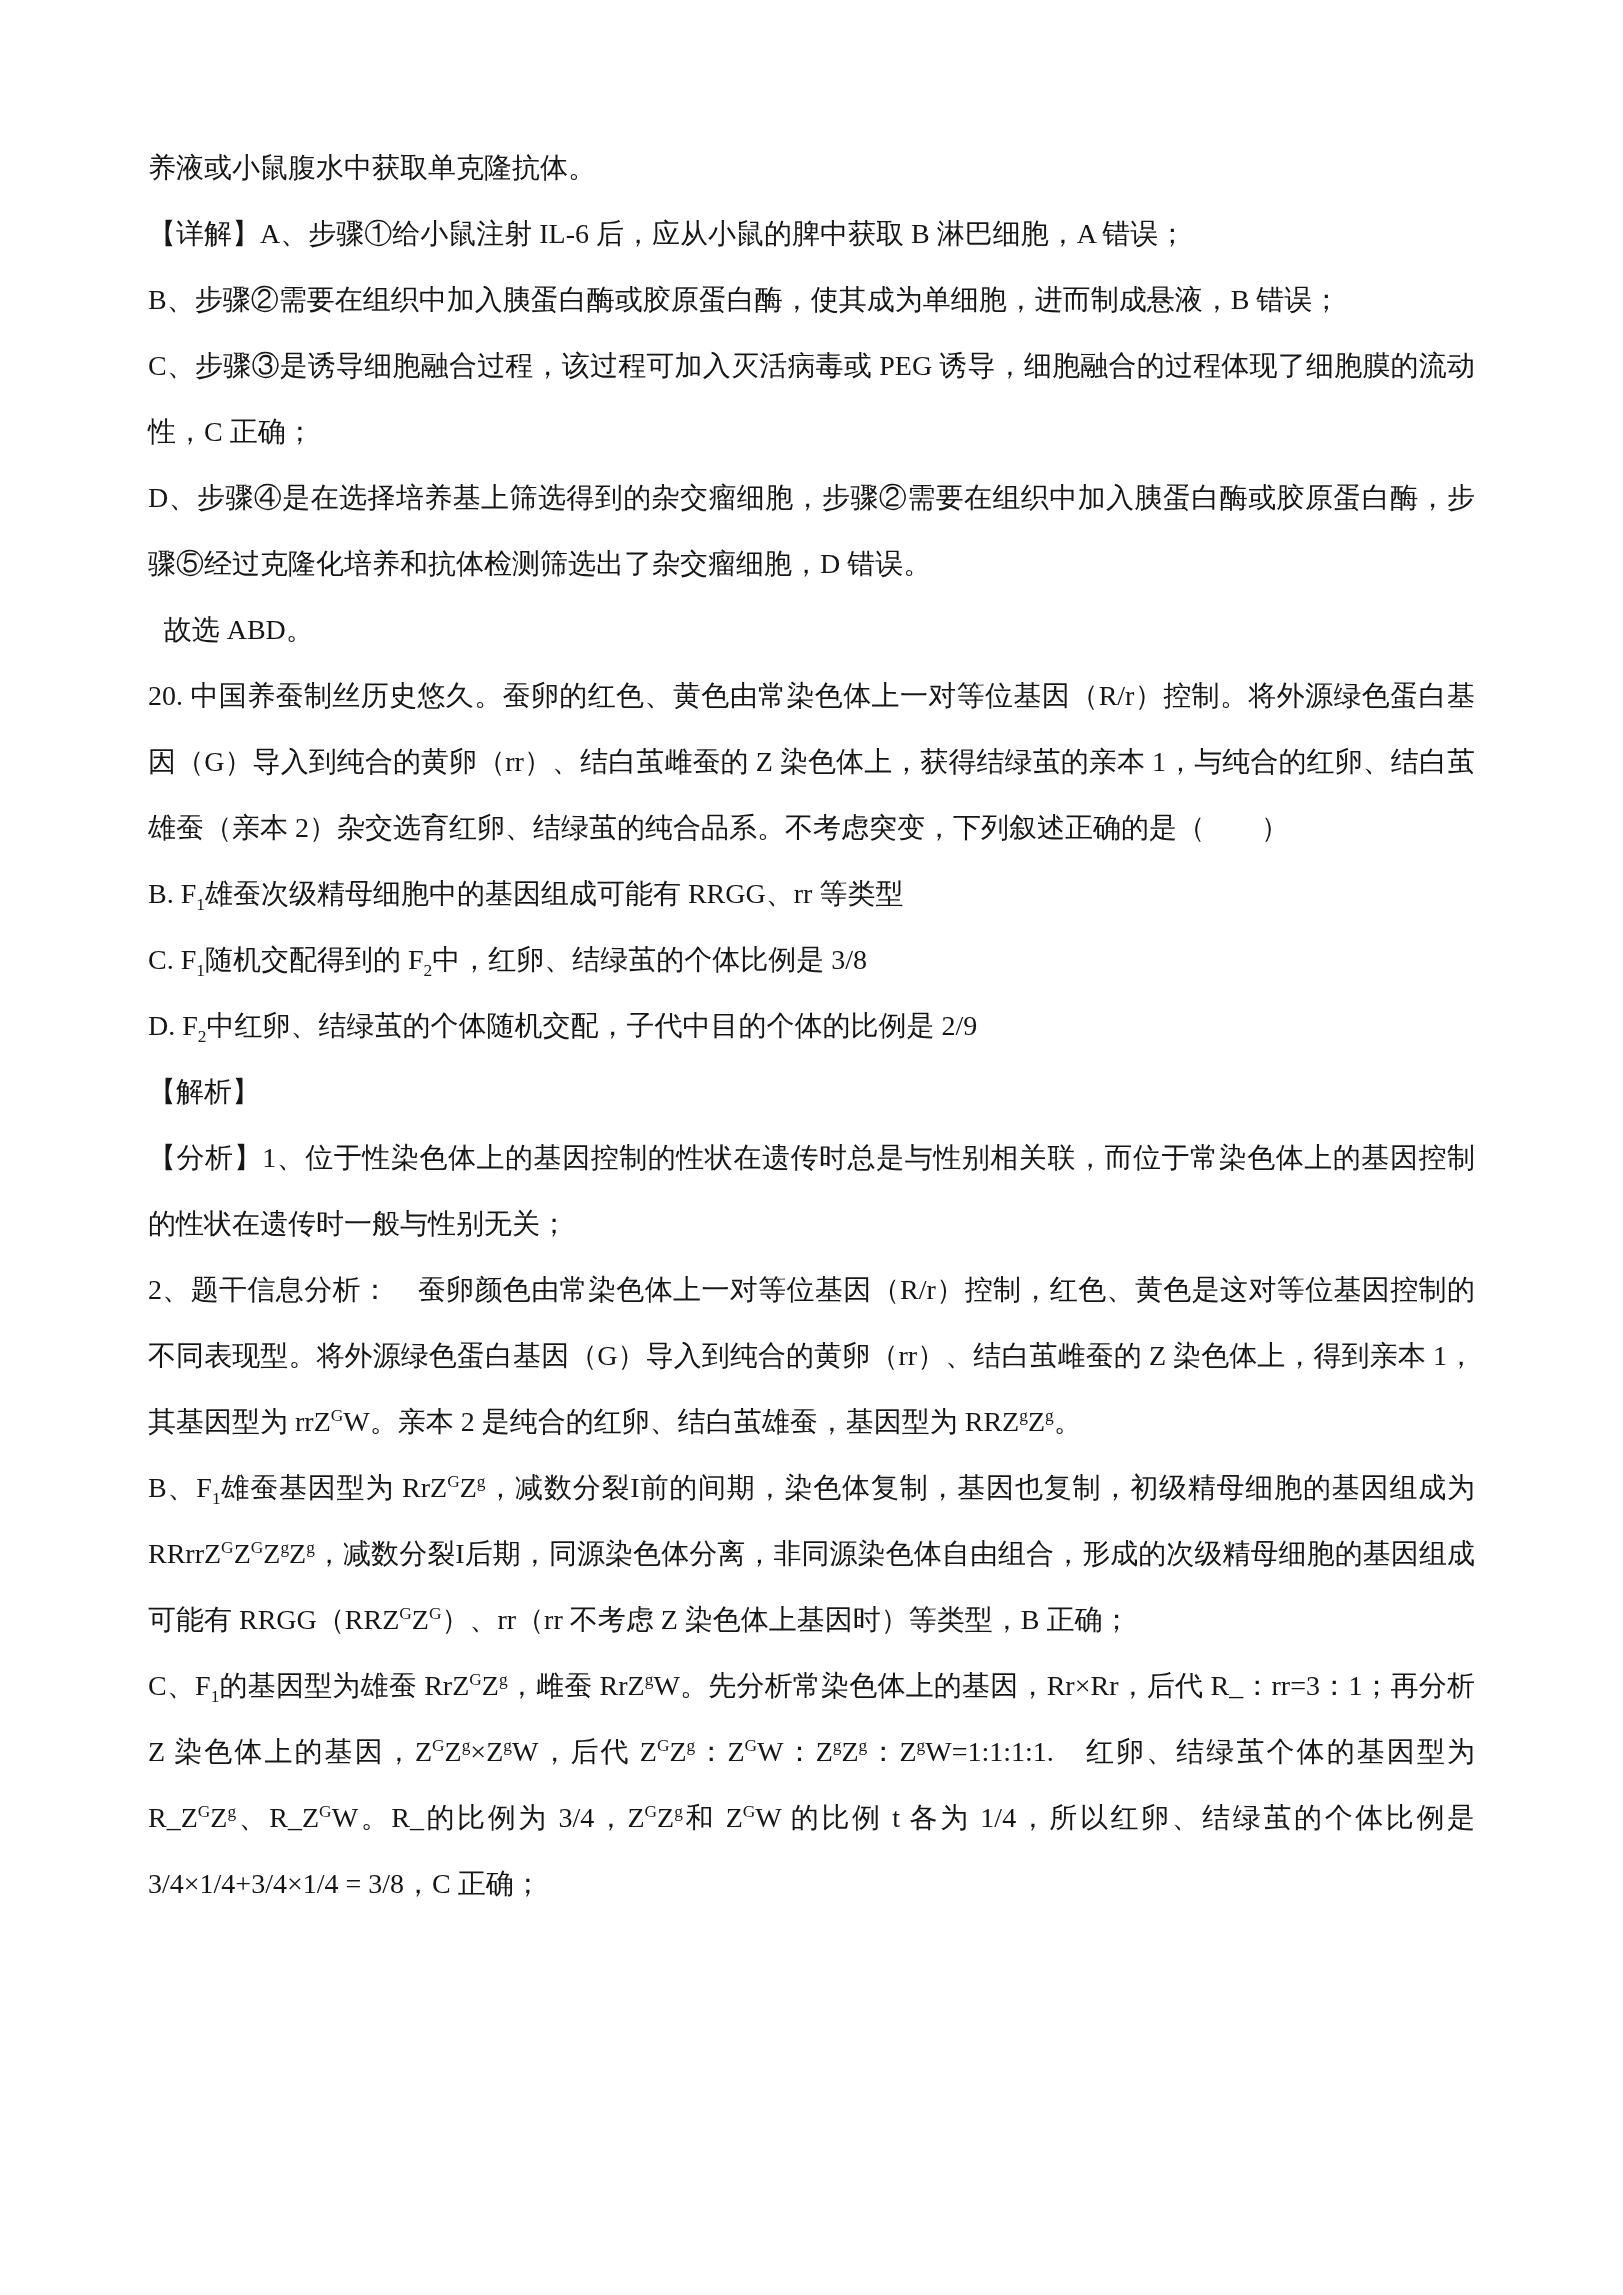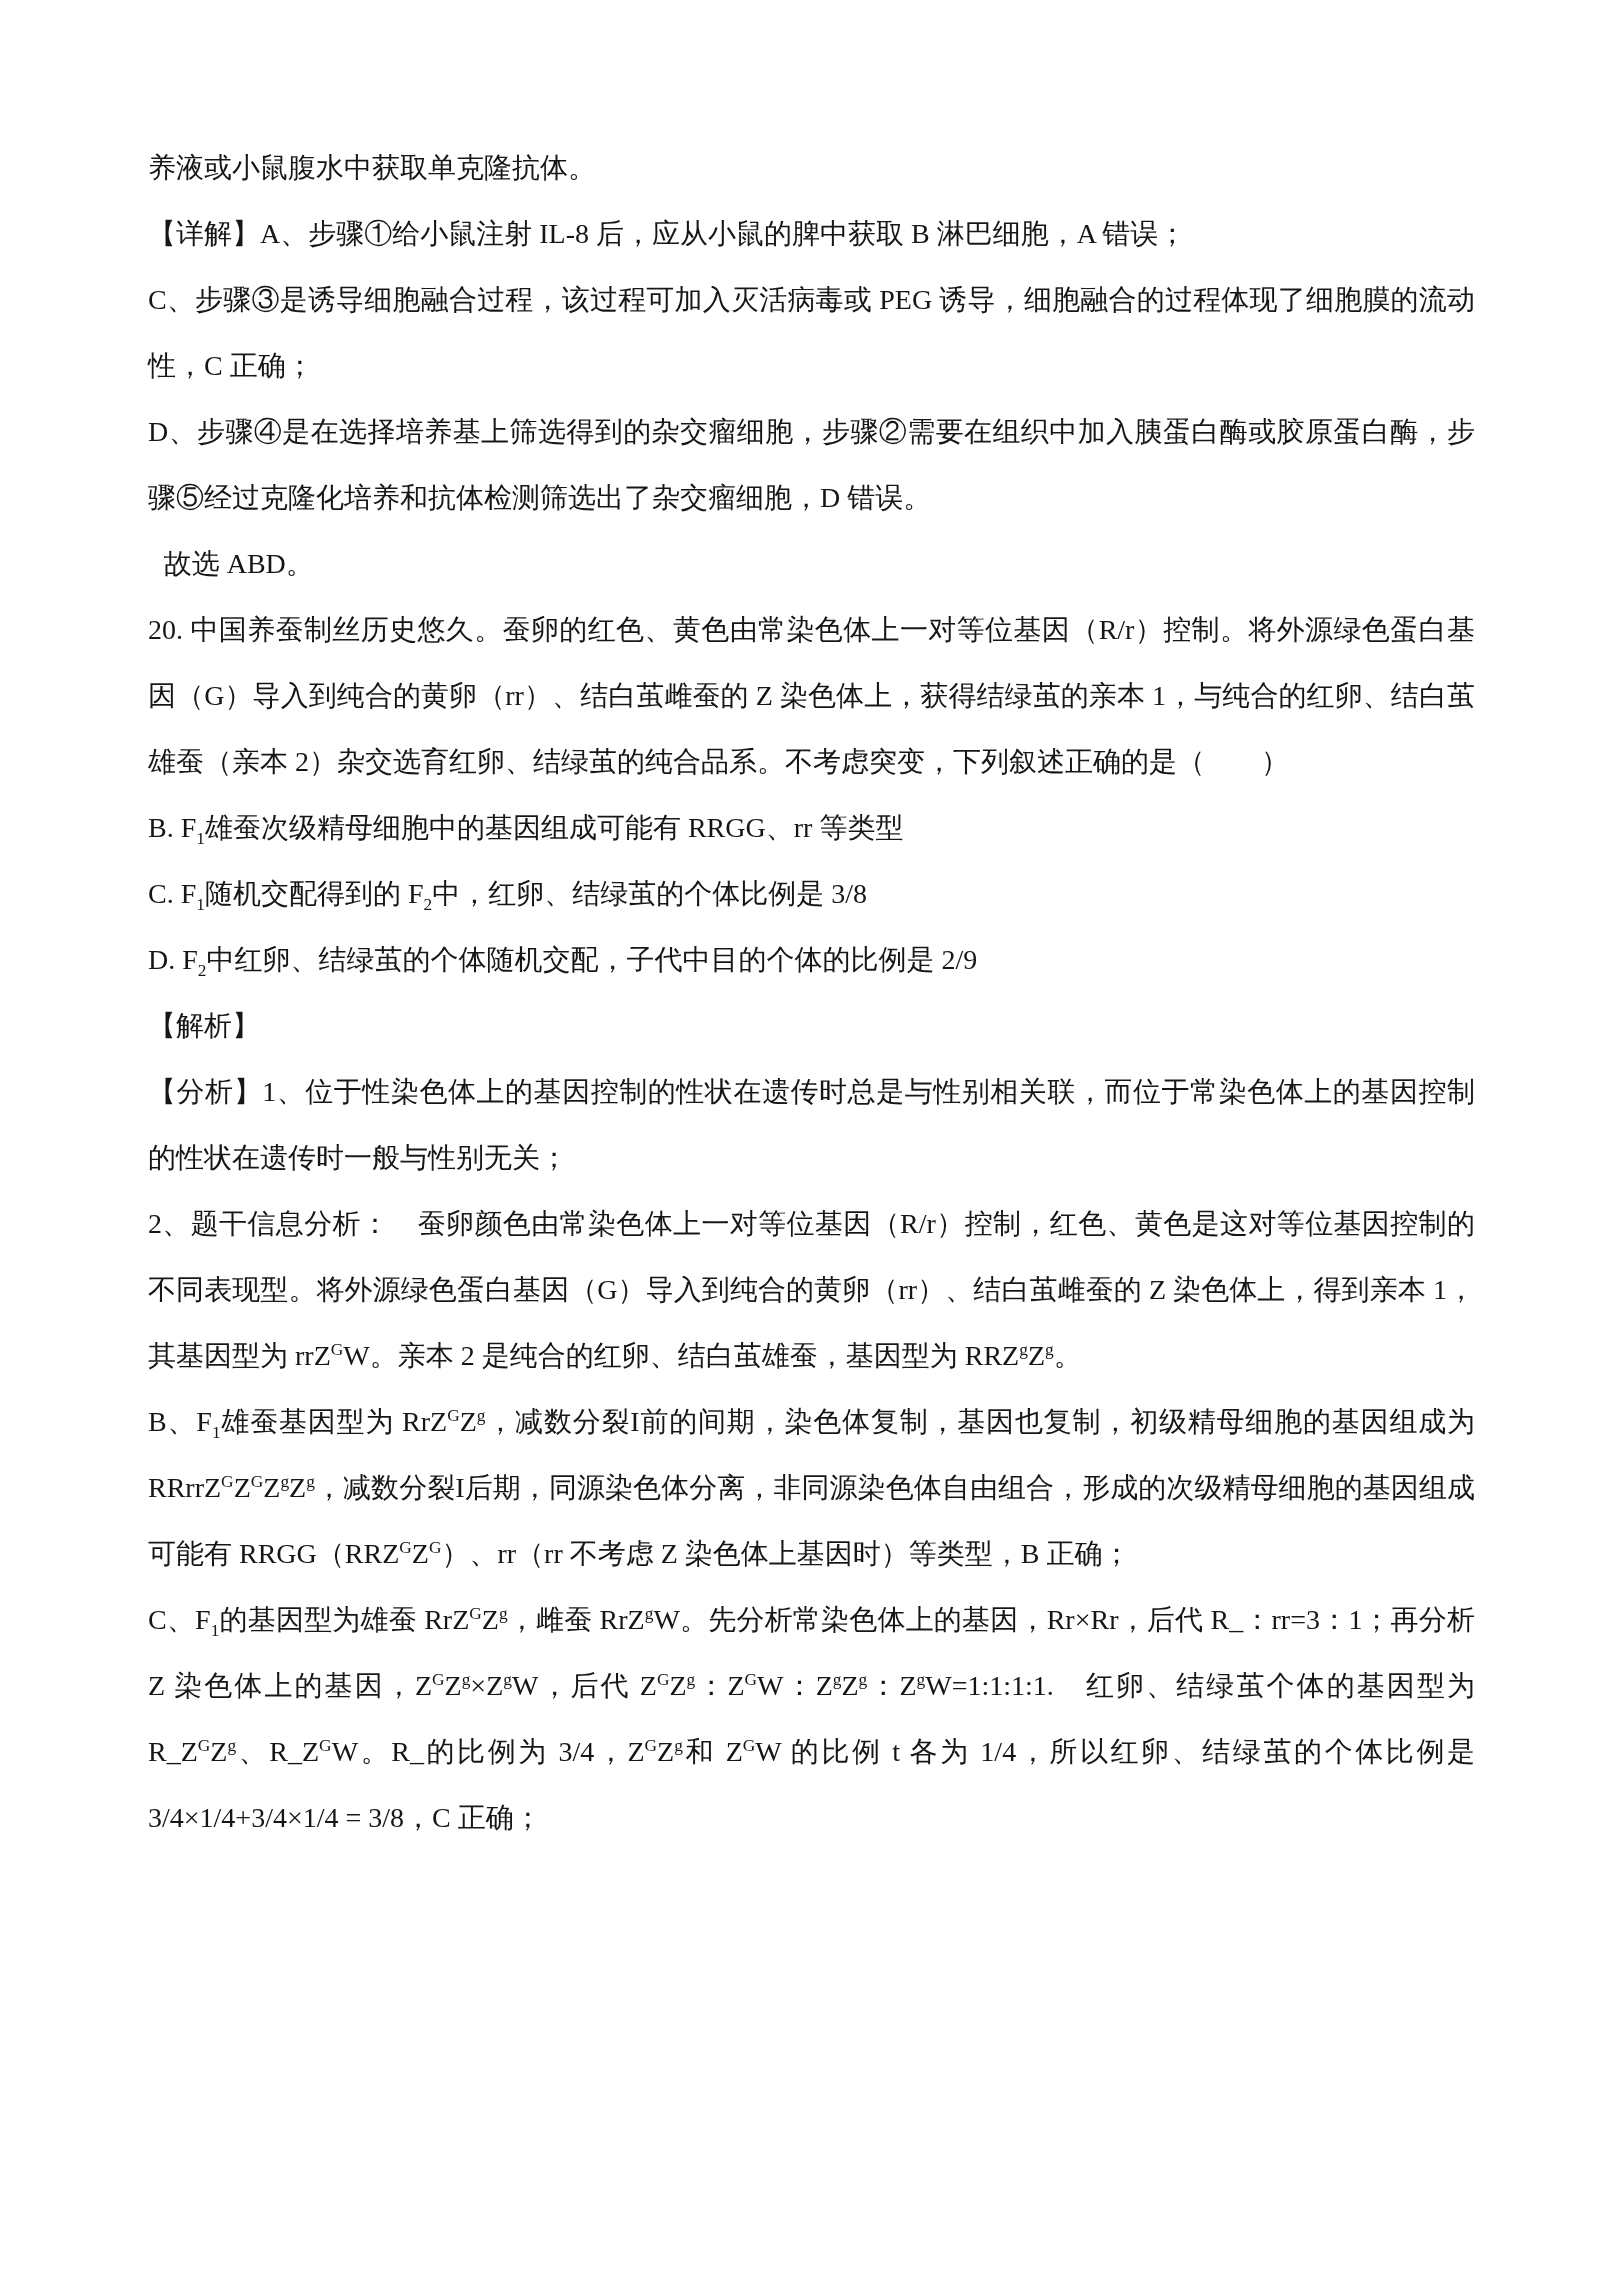"【详解】A、步骤①给小鼠注射 IL-8 后，应从小鼠的脾中获取 B 淋巴细胞，A" p.line { text: IL-8 -> IL-6 }
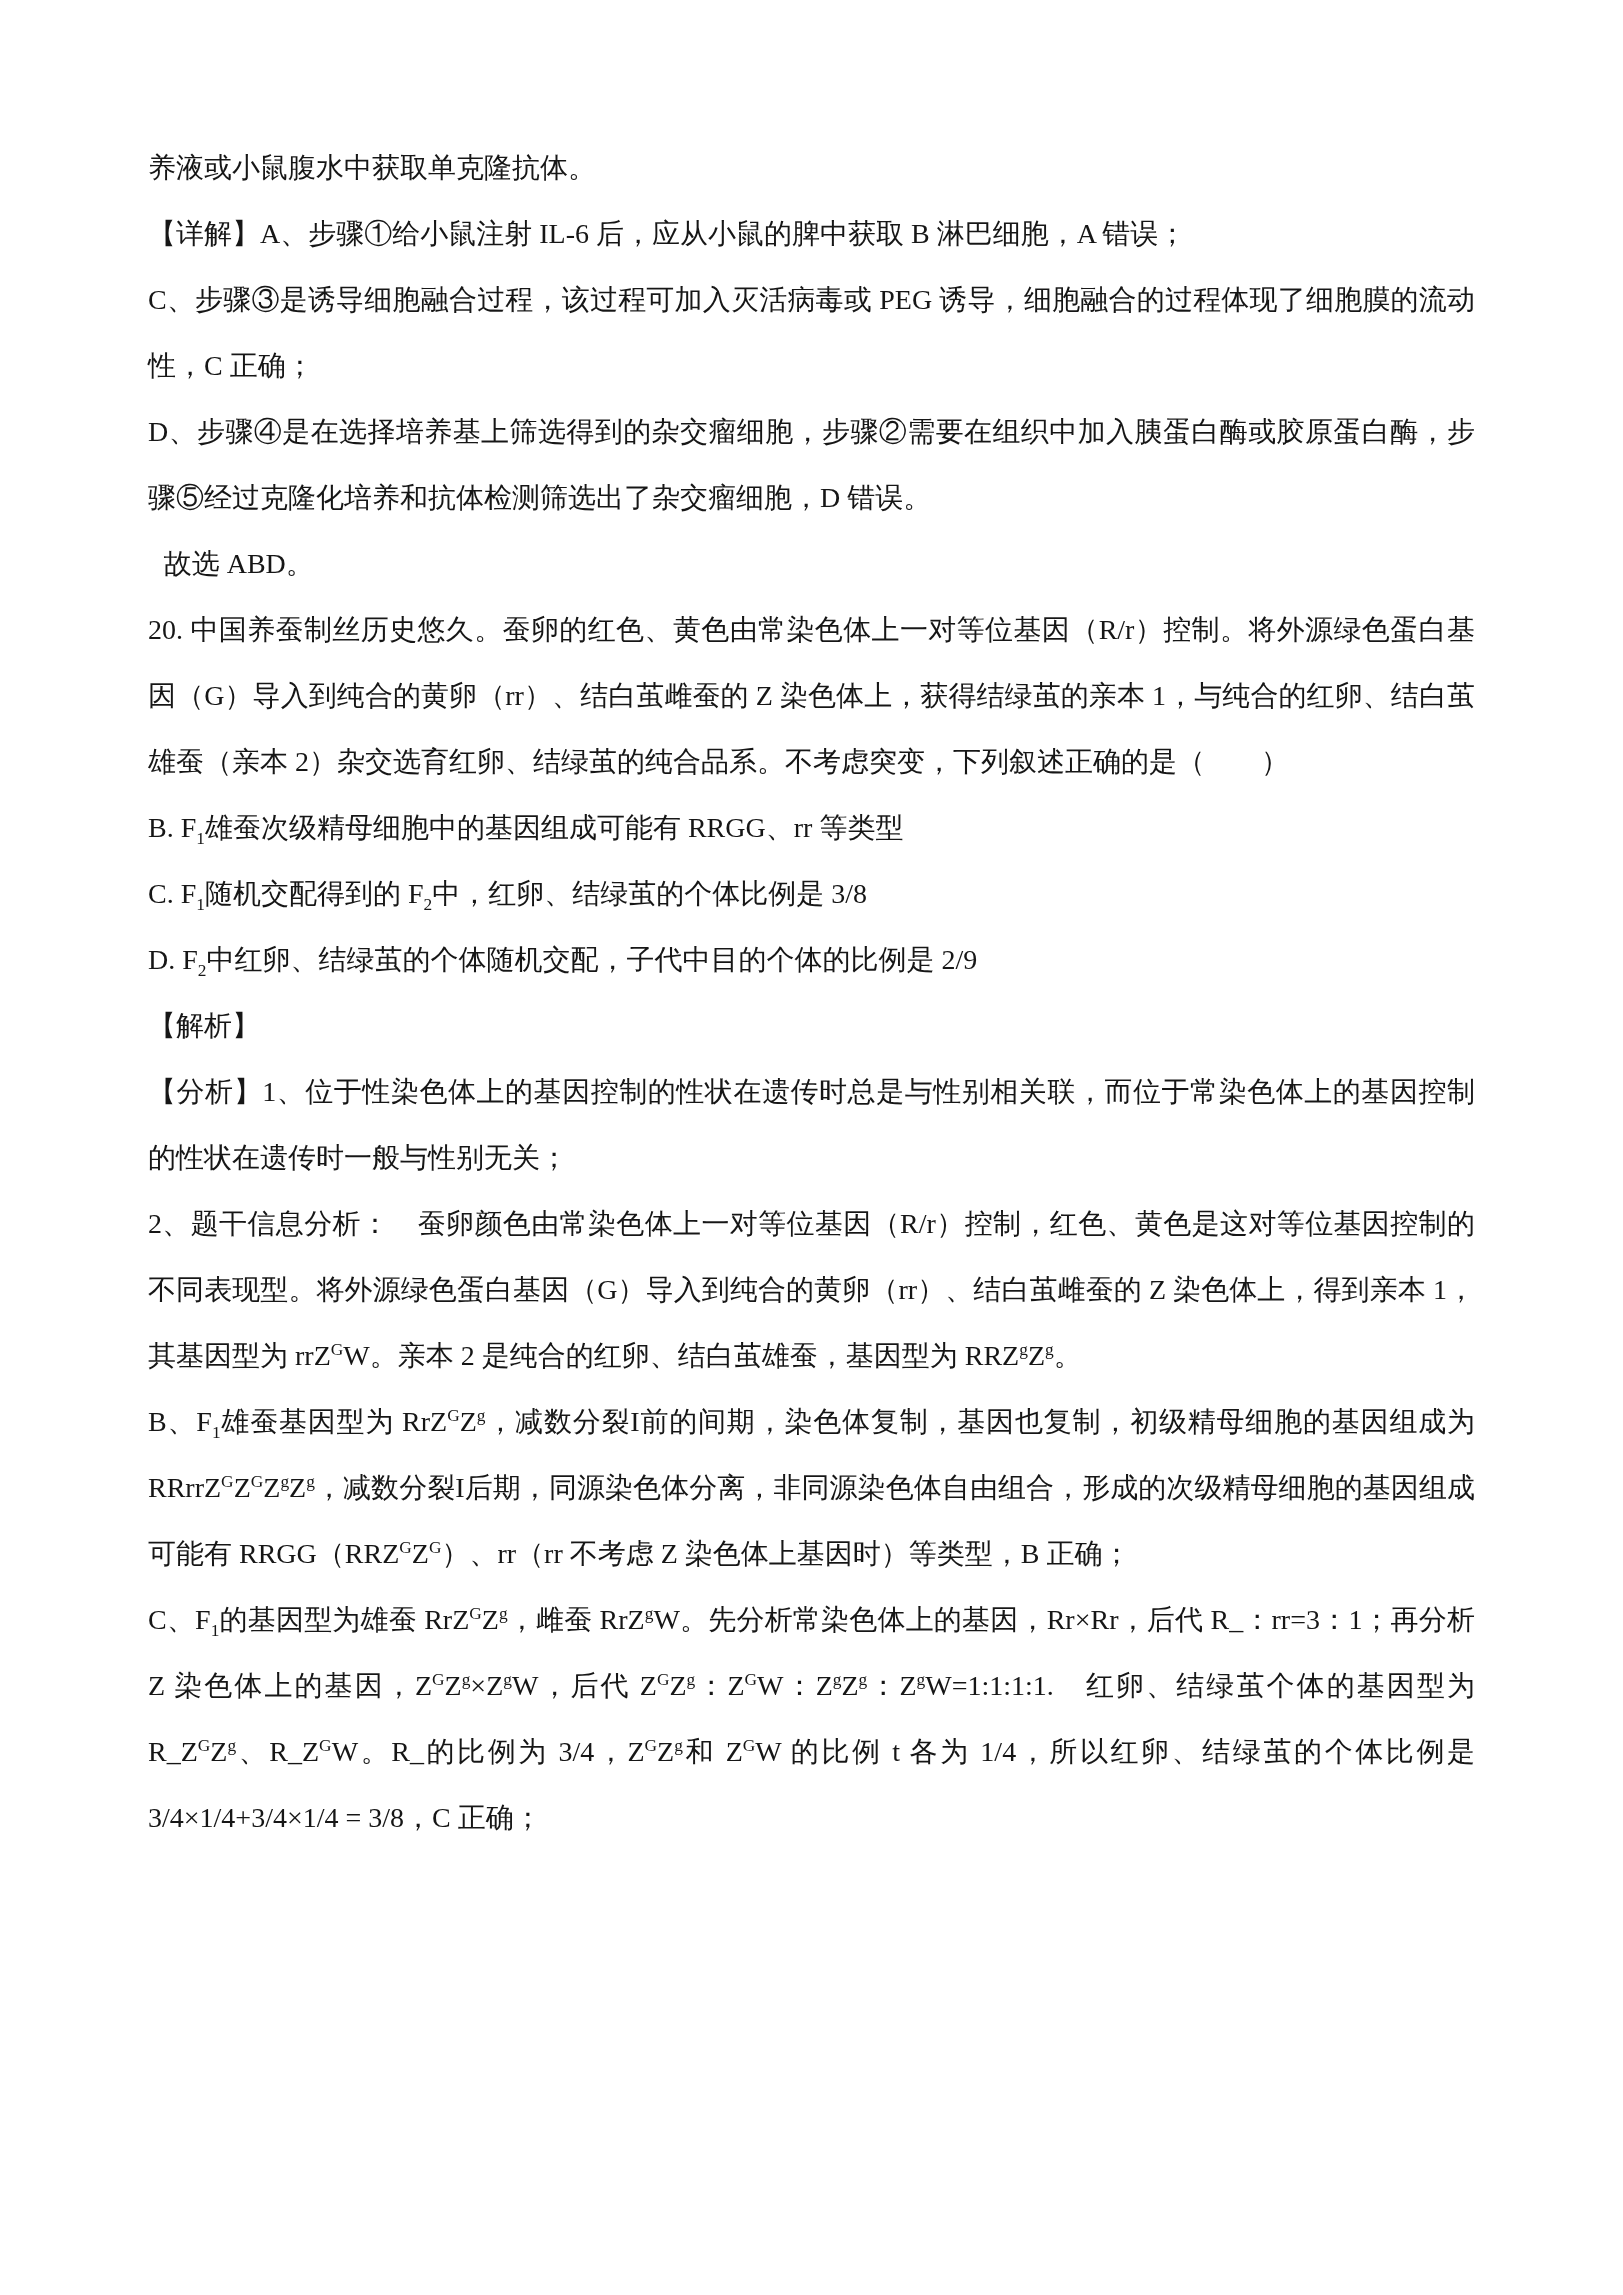"B、步骤②需要在组织中加入胰蛋白酶或胶原蛋白酶，使其成为单细胞，进而制成悬液，B" p.line { html: none -> <p>B、步骤②需要在组织中加入胰蛋白酶或胶原蛋白酶，使其成为单细胞，进而制成悬液，B 错误；</p> }
